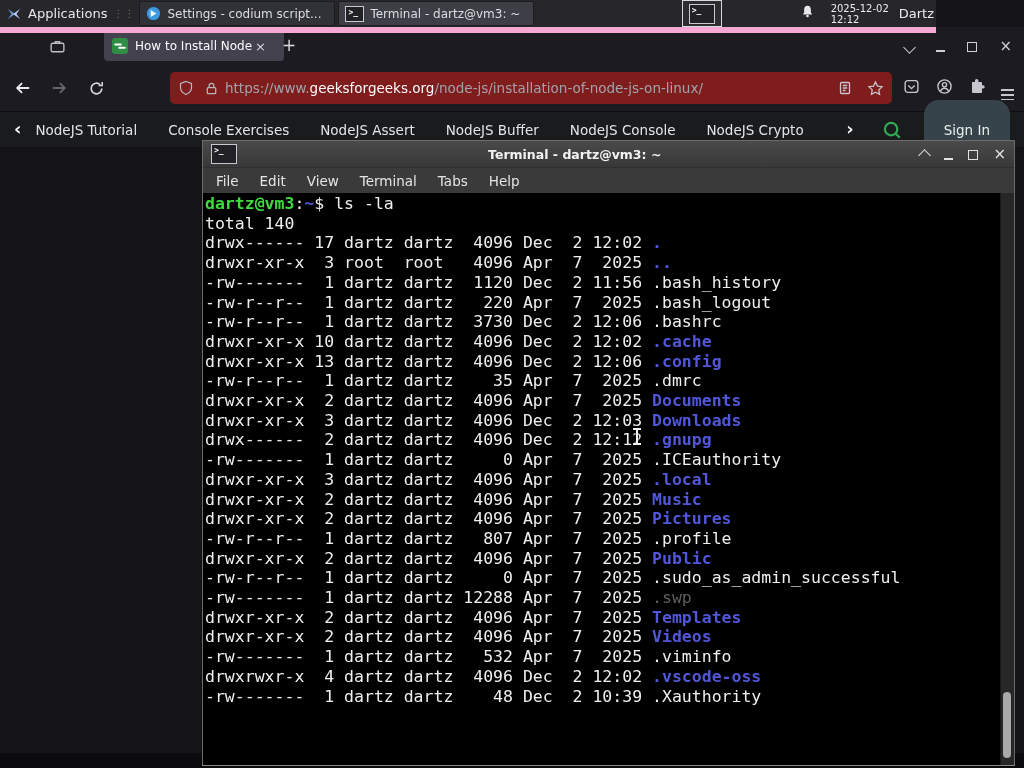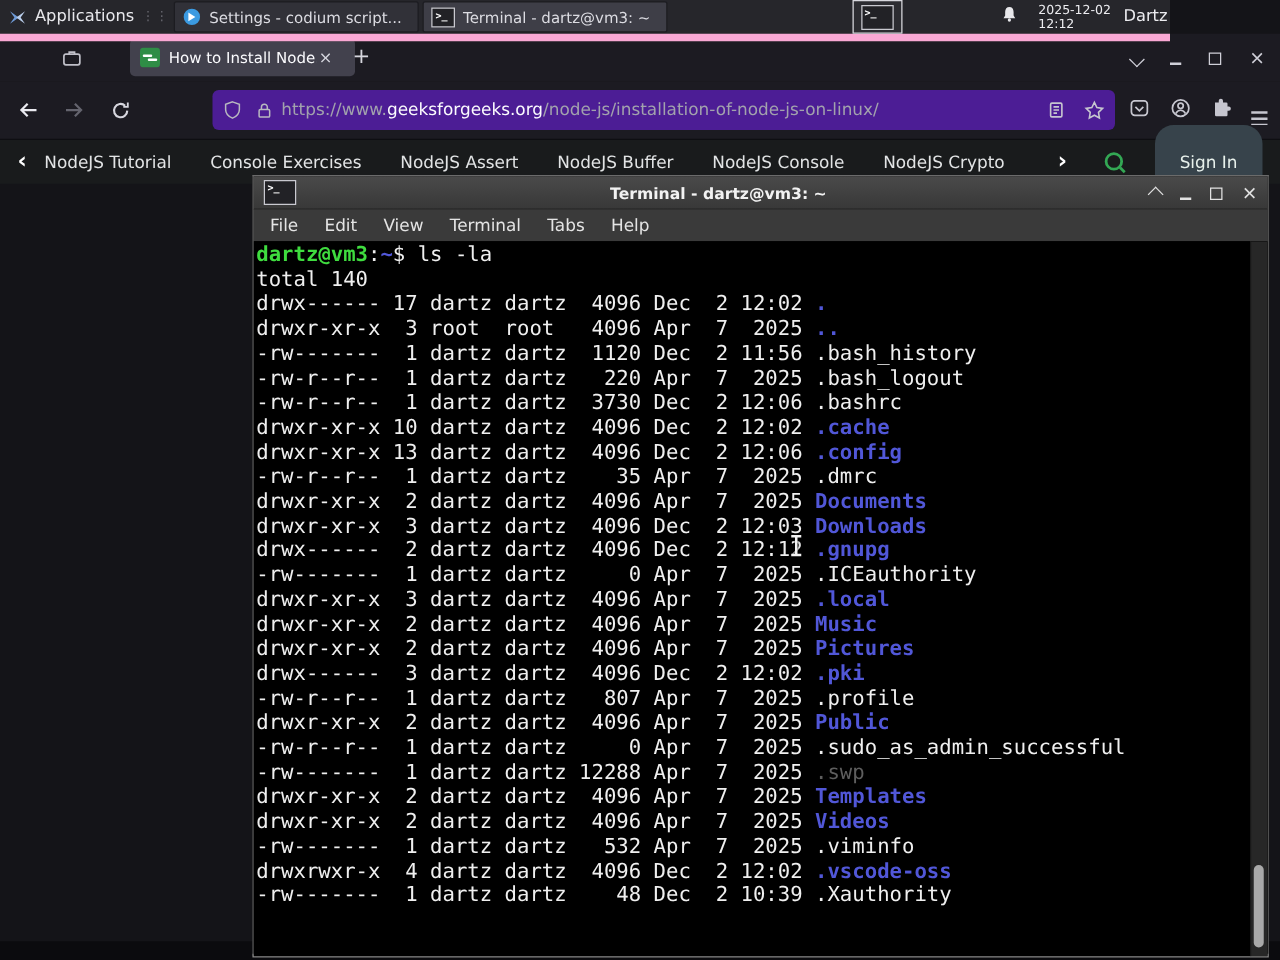"https://www.geeksforgeeks.org/node-js/in" .urlbar { background: #4c1d95 -> #7f1d1d }
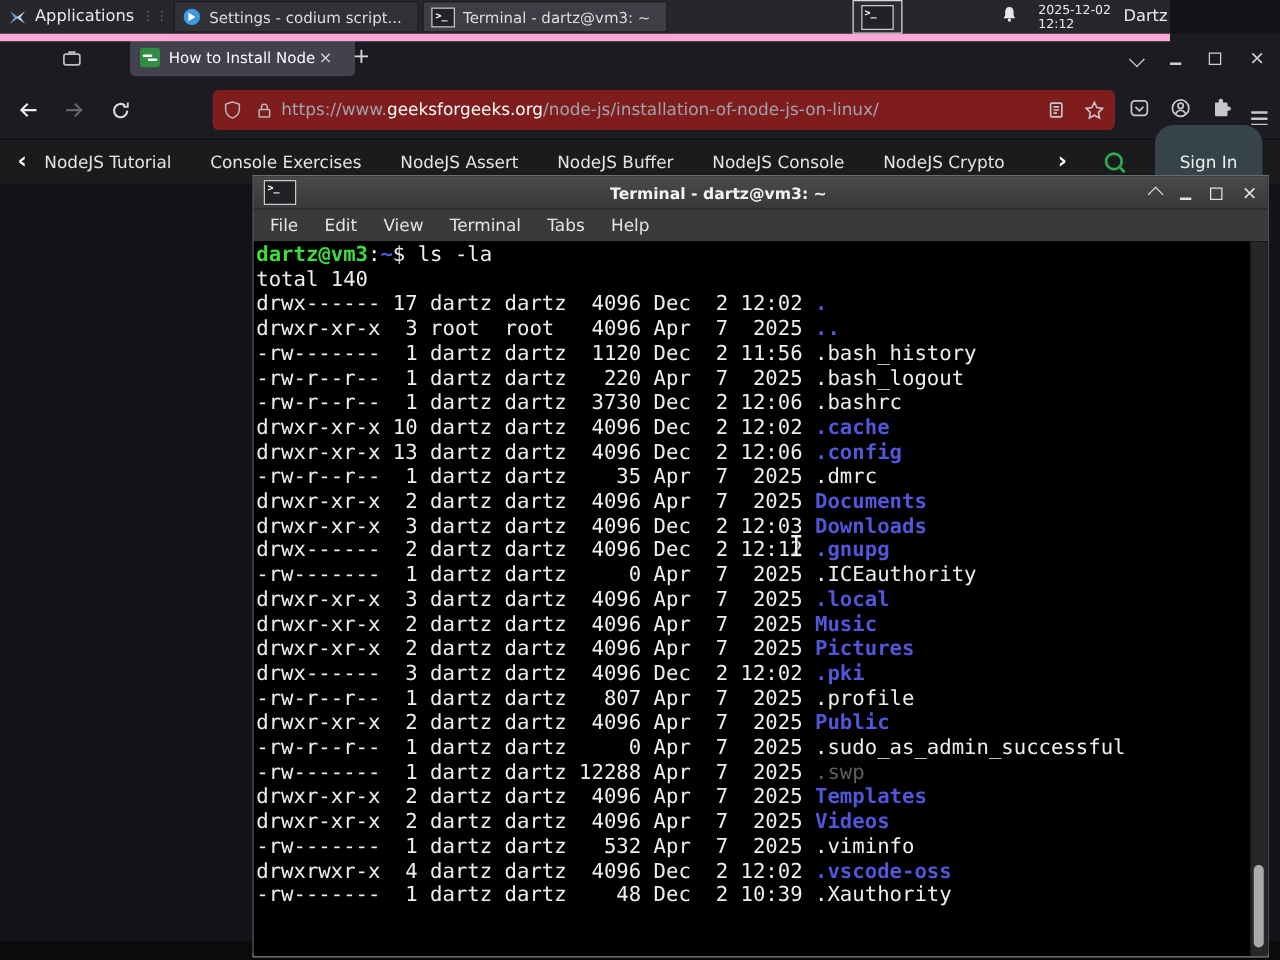"drwx------ 3 dartz dartz 4096" div.tline { html: <div><span>drwx------ 3 dartz dartz 4096 Dec 2 12:02 </span><span>.pki</span></div> -> none }
